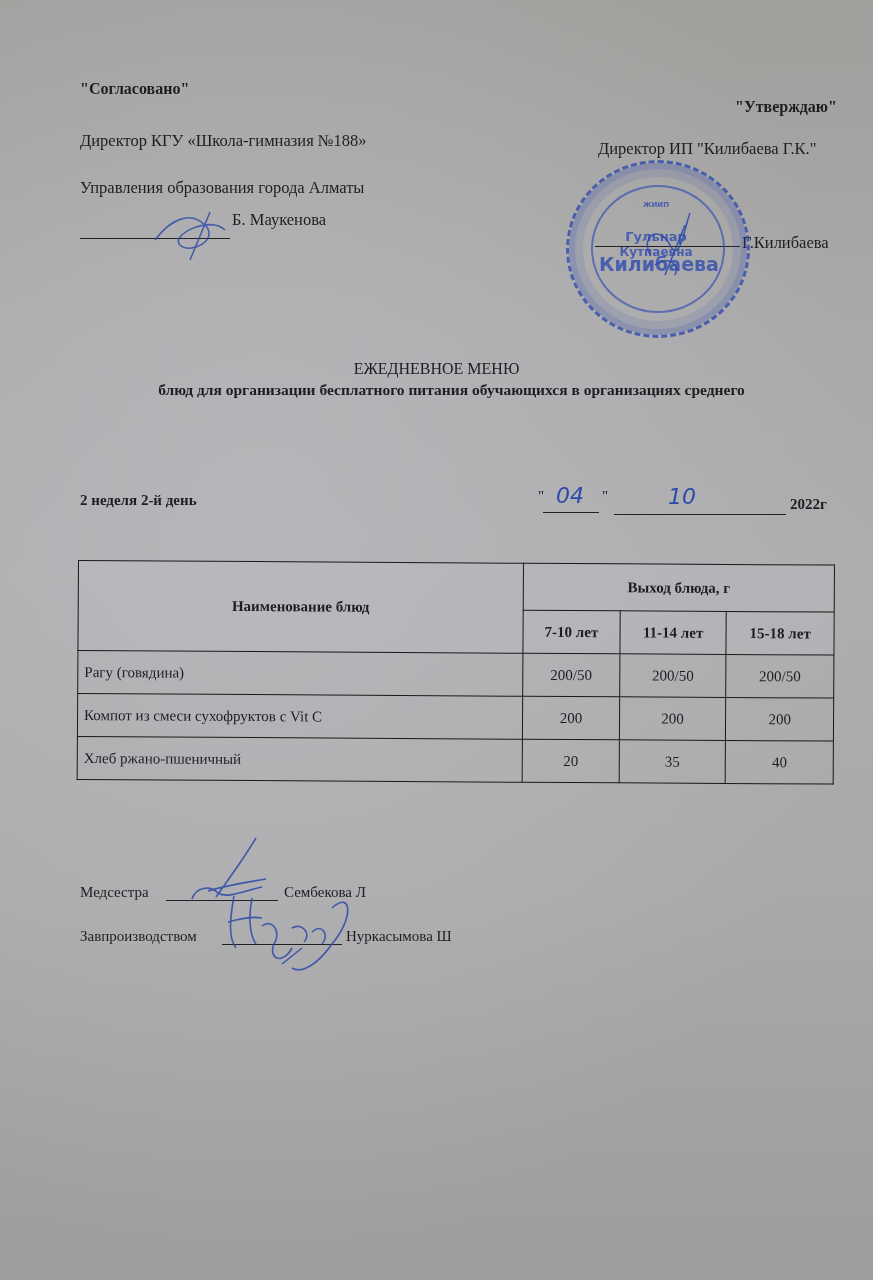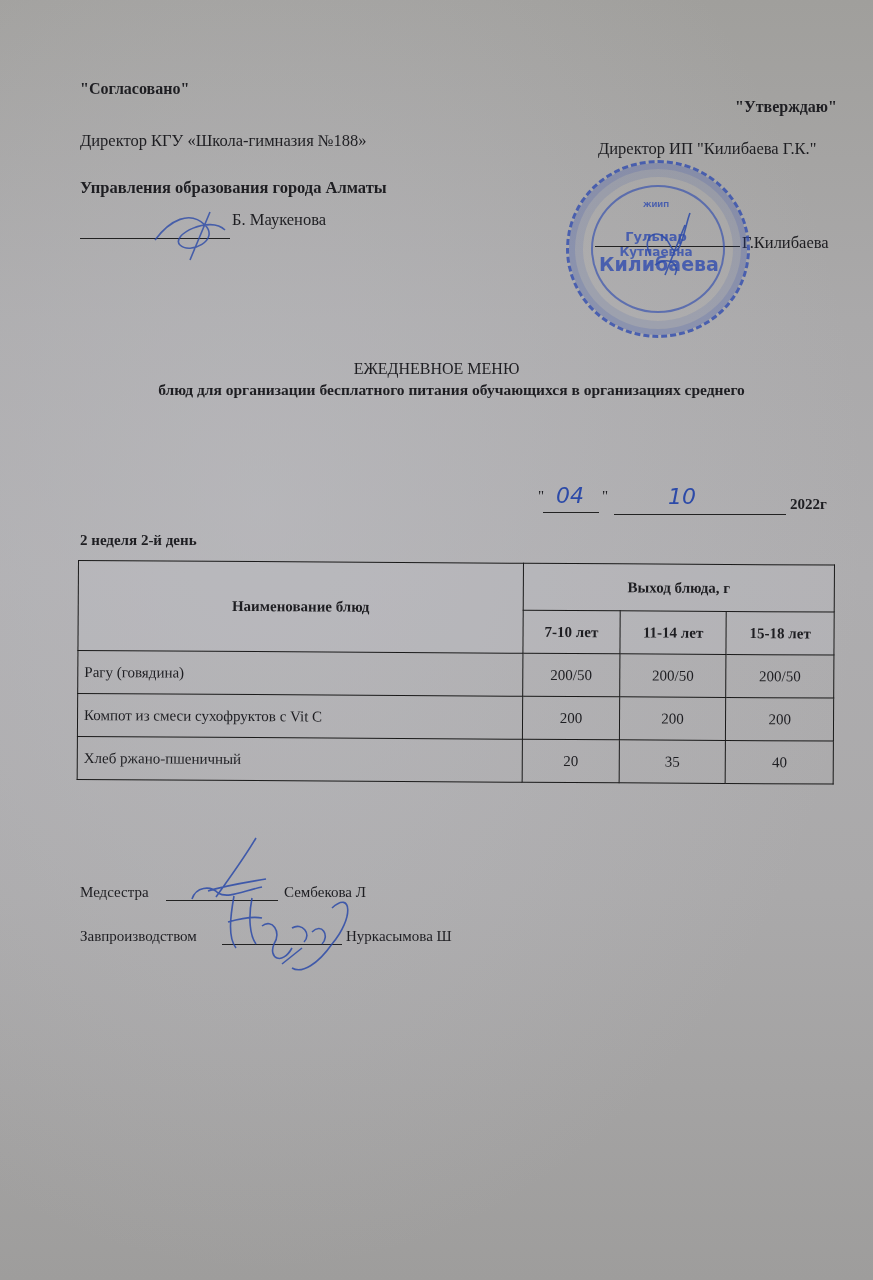"Управления образования города Алматы" div.abs { font-weight: bold -> none }
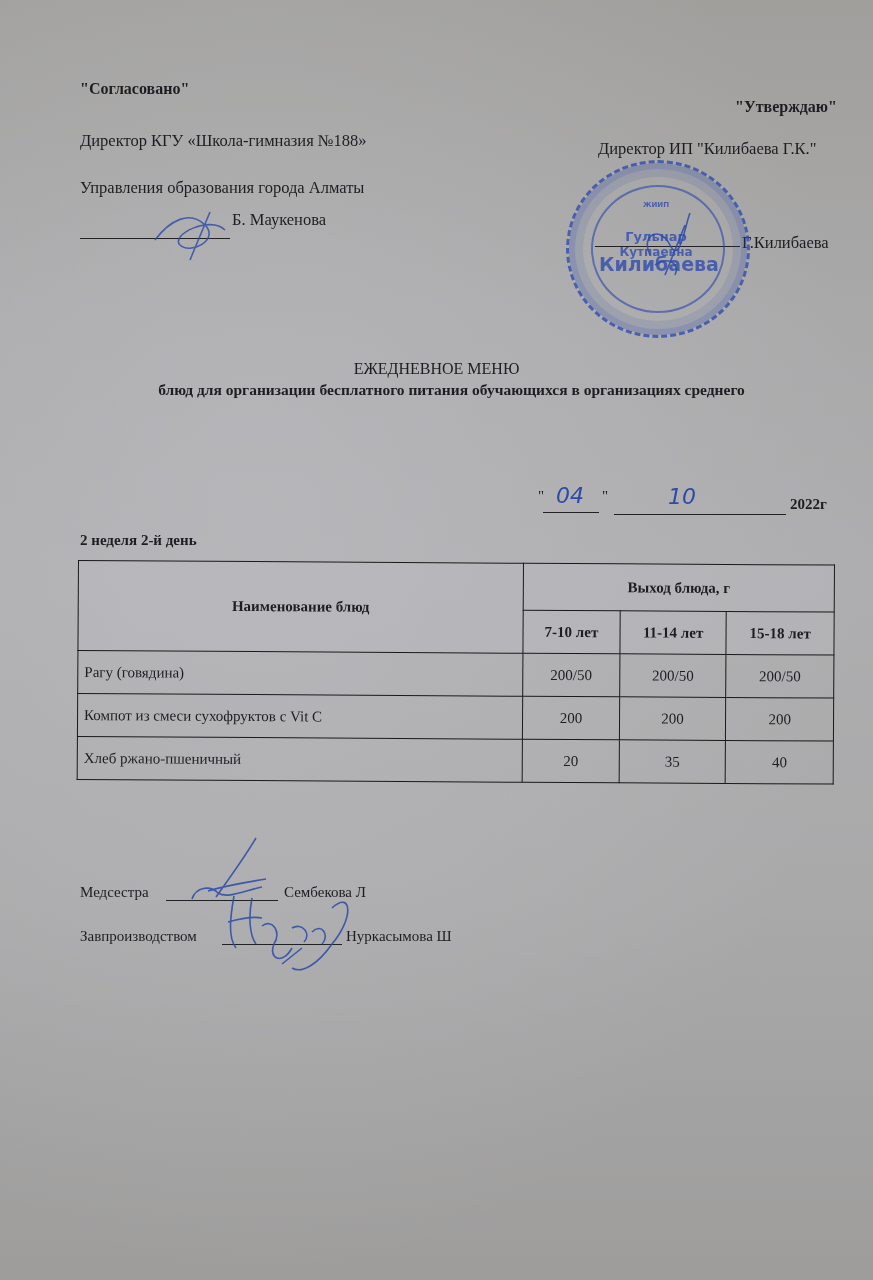"2 неделя 2-й день" div.abs { margin-top: 40px -> none }
